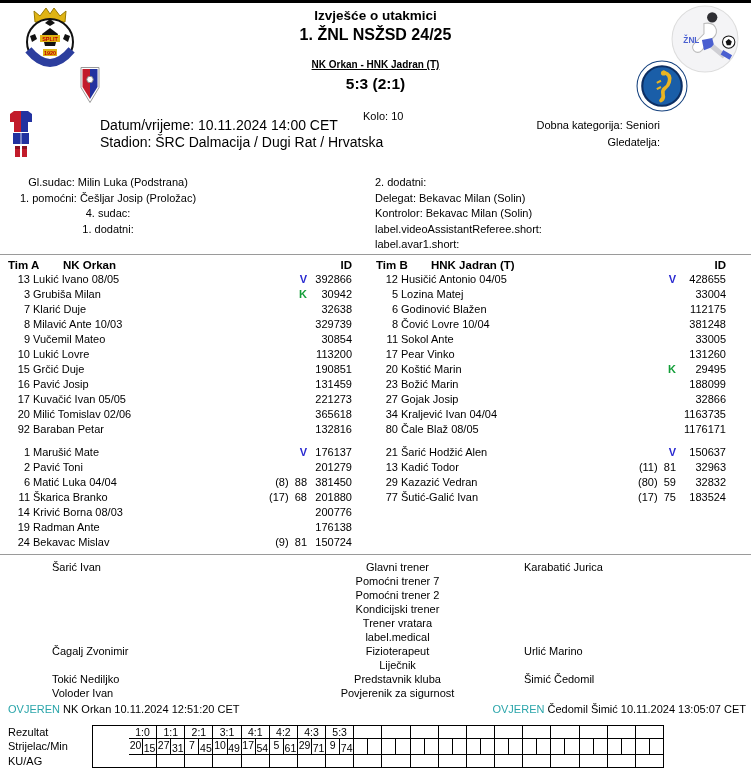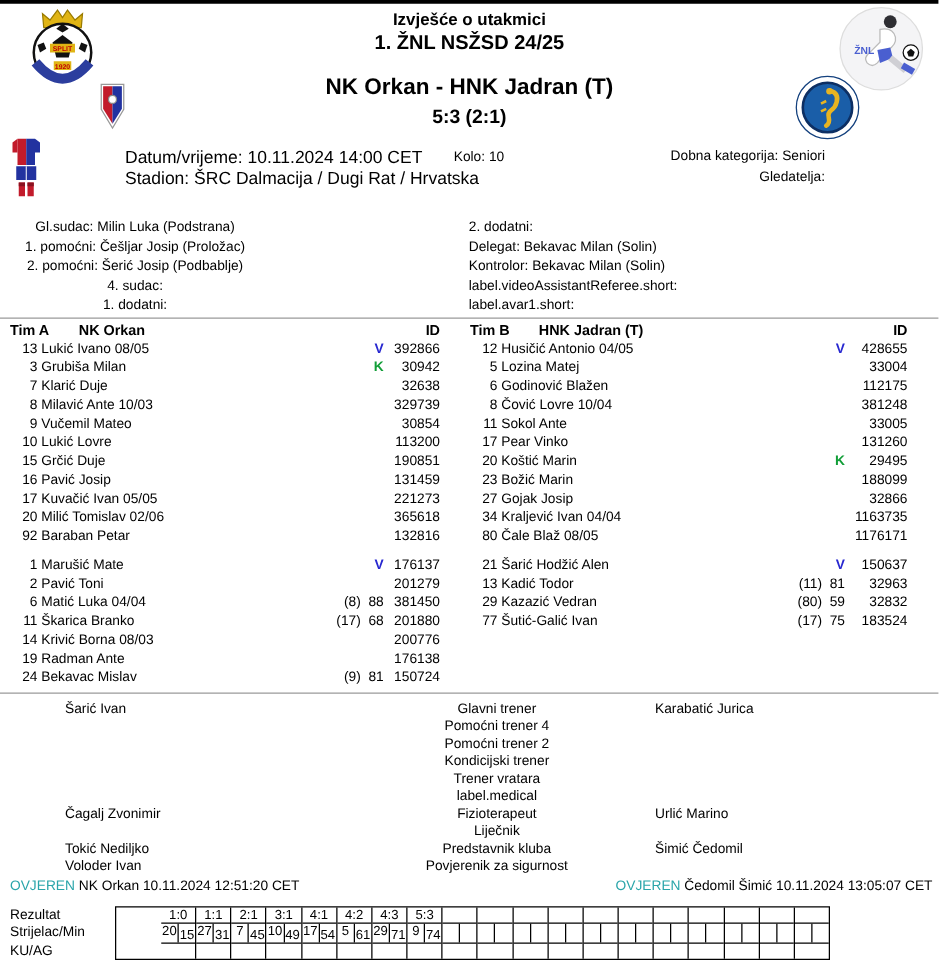"NK Orkan - HNK Jadran" .h-match { font-size: 18px -> 10px; text-decoration: none -> underline }
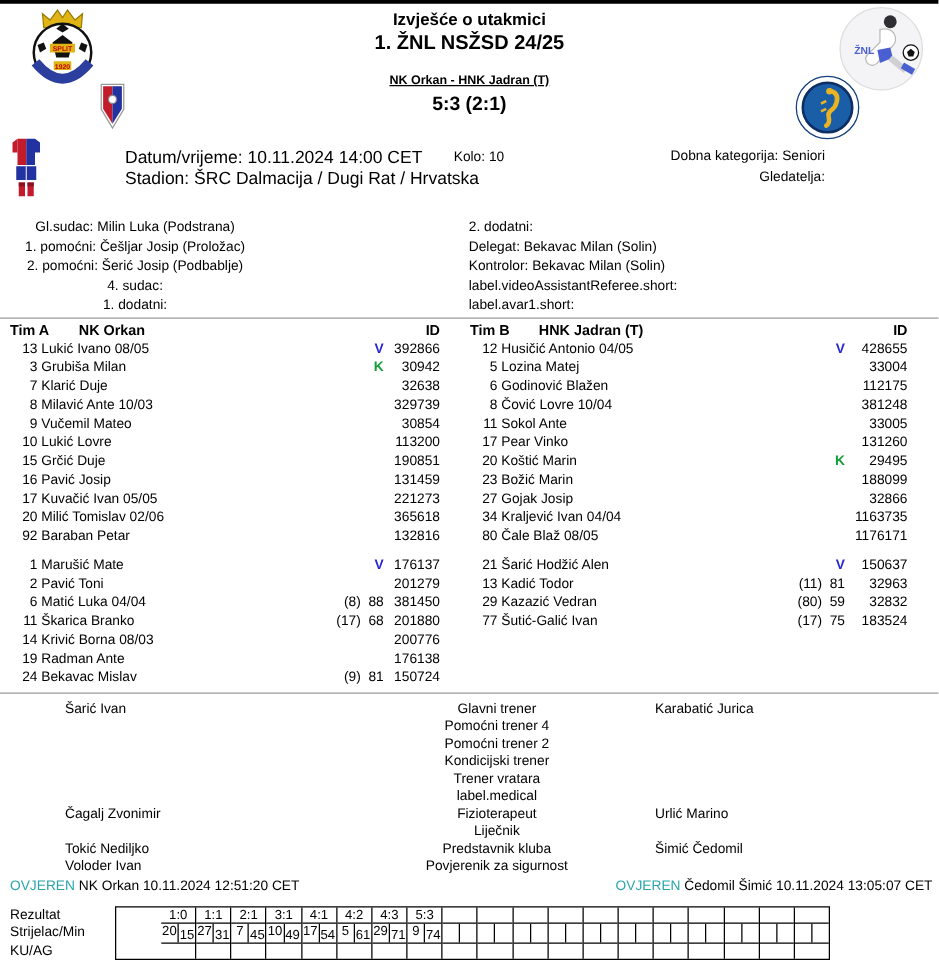"Kolo: 10" .info-k { top: 118px -> 108px }
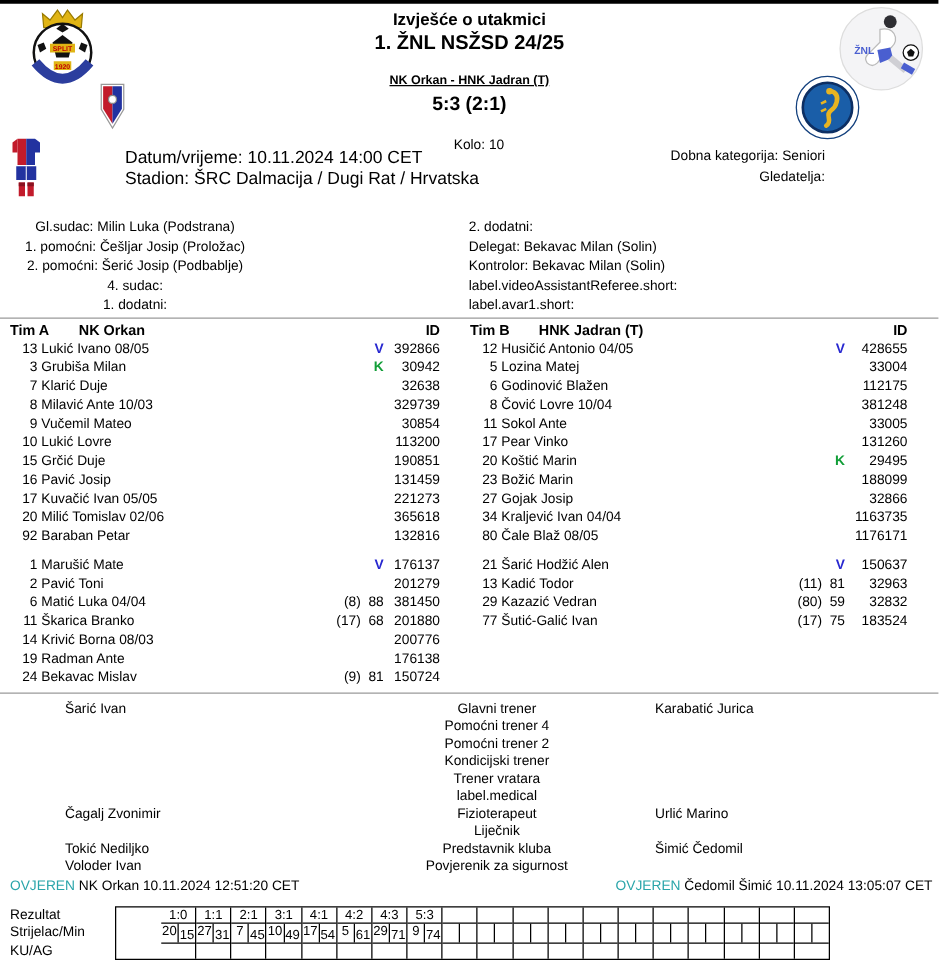"2. pomoćni: Šerić Josip (Podbablje)" div { html: <div>2. pomoćni: Šerić Josip (Podbablje)</div> -> none }
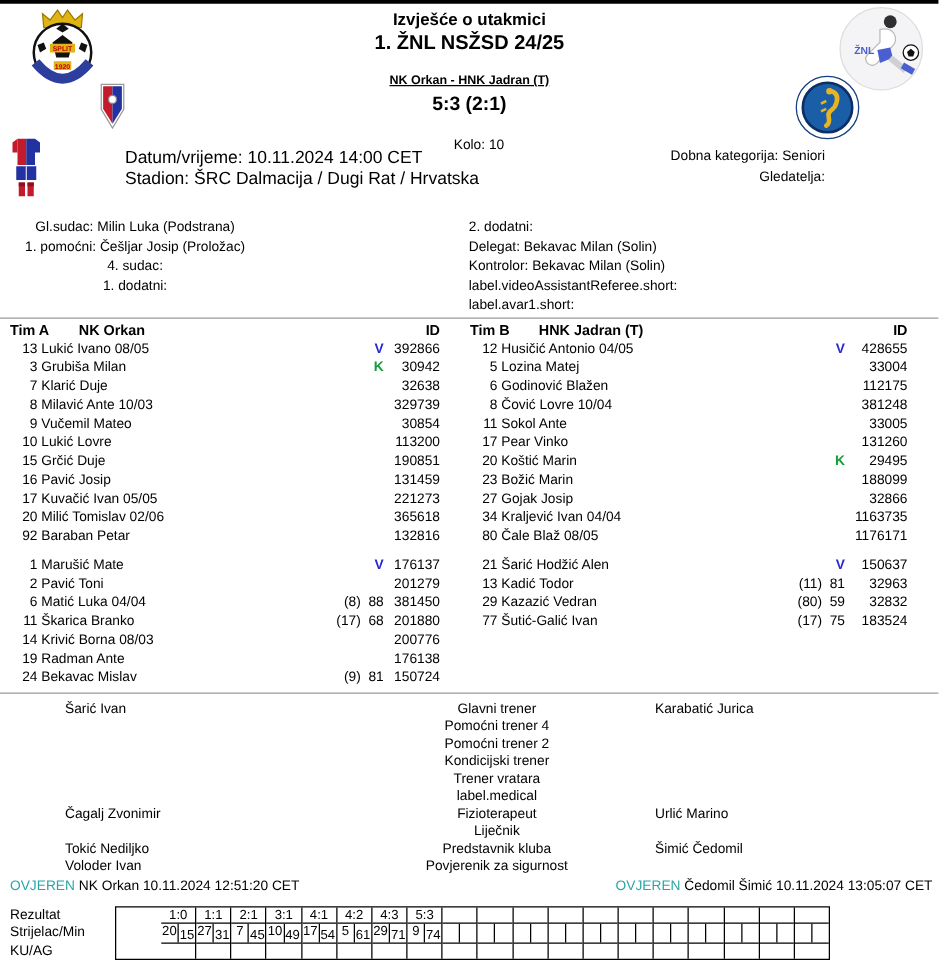"Pomoćni trener 4" span.st-role { text: 4 -> 7 }
